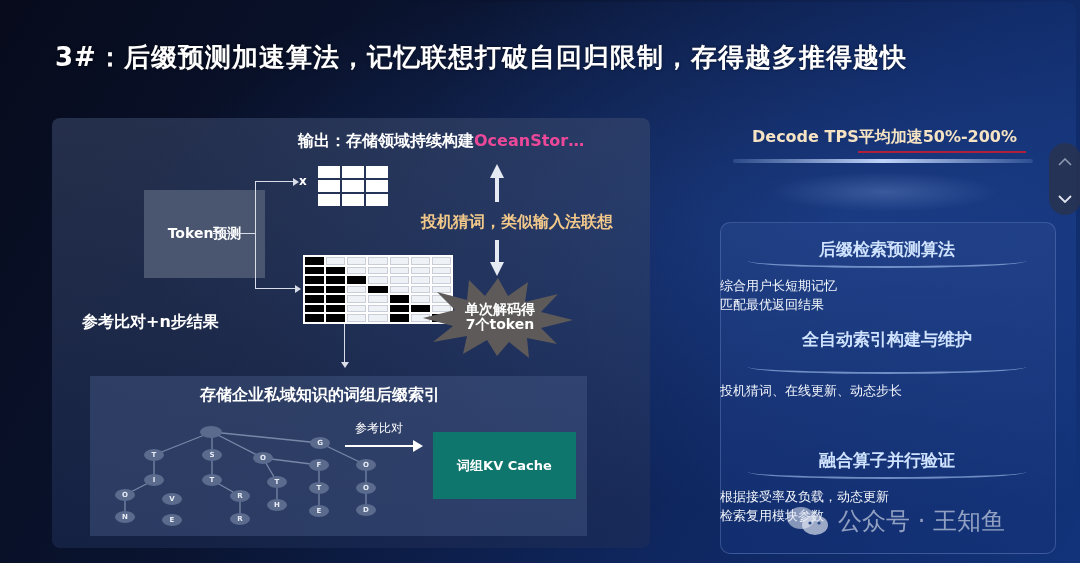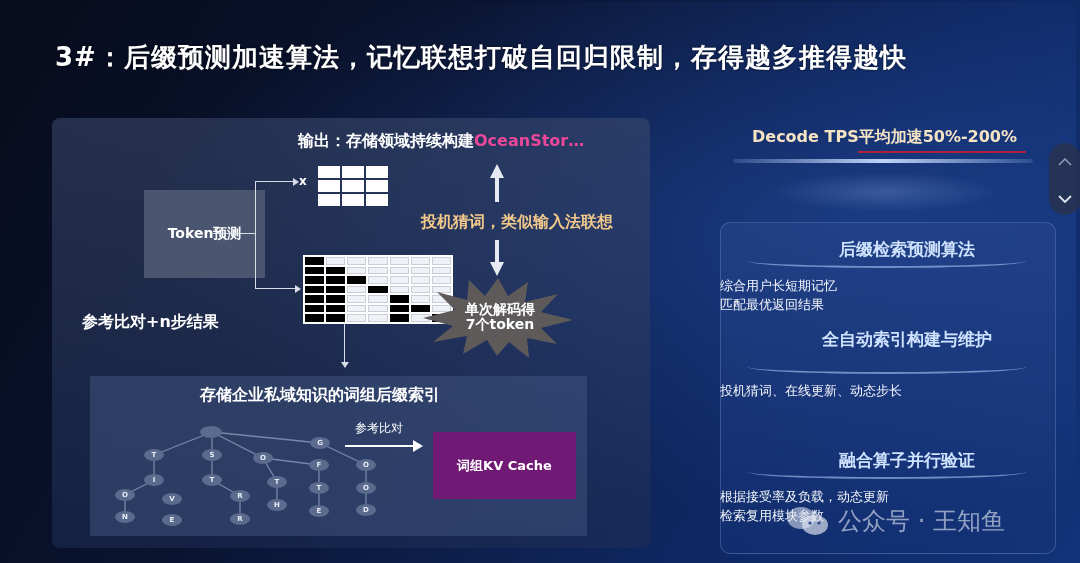"后缀检索预测算法" .feat-title { padding-left: 20px -> none }
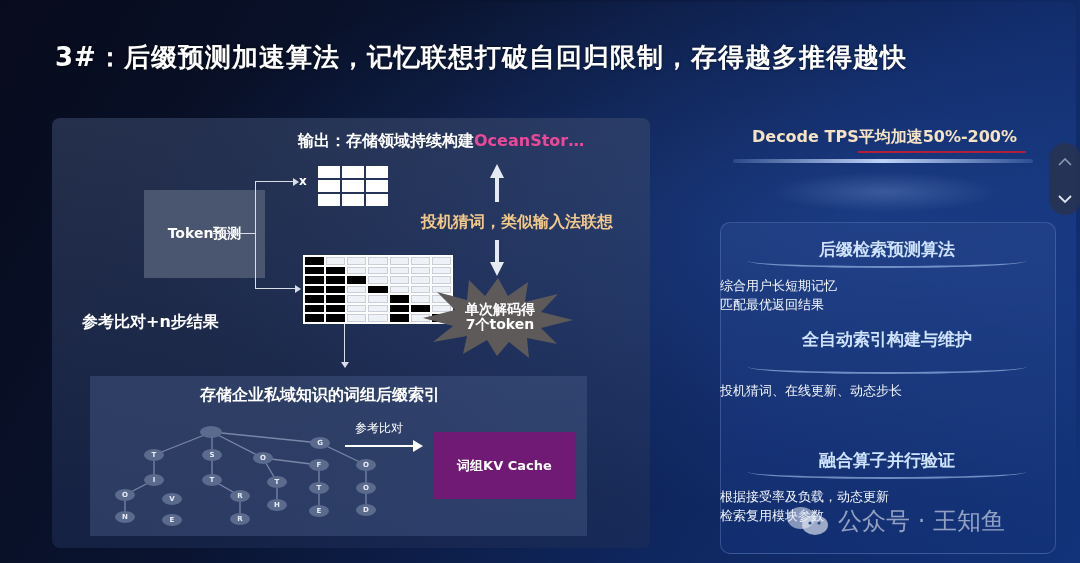"词组KV Cache" .kv-box { background: #701a75 -> #0f766e }
